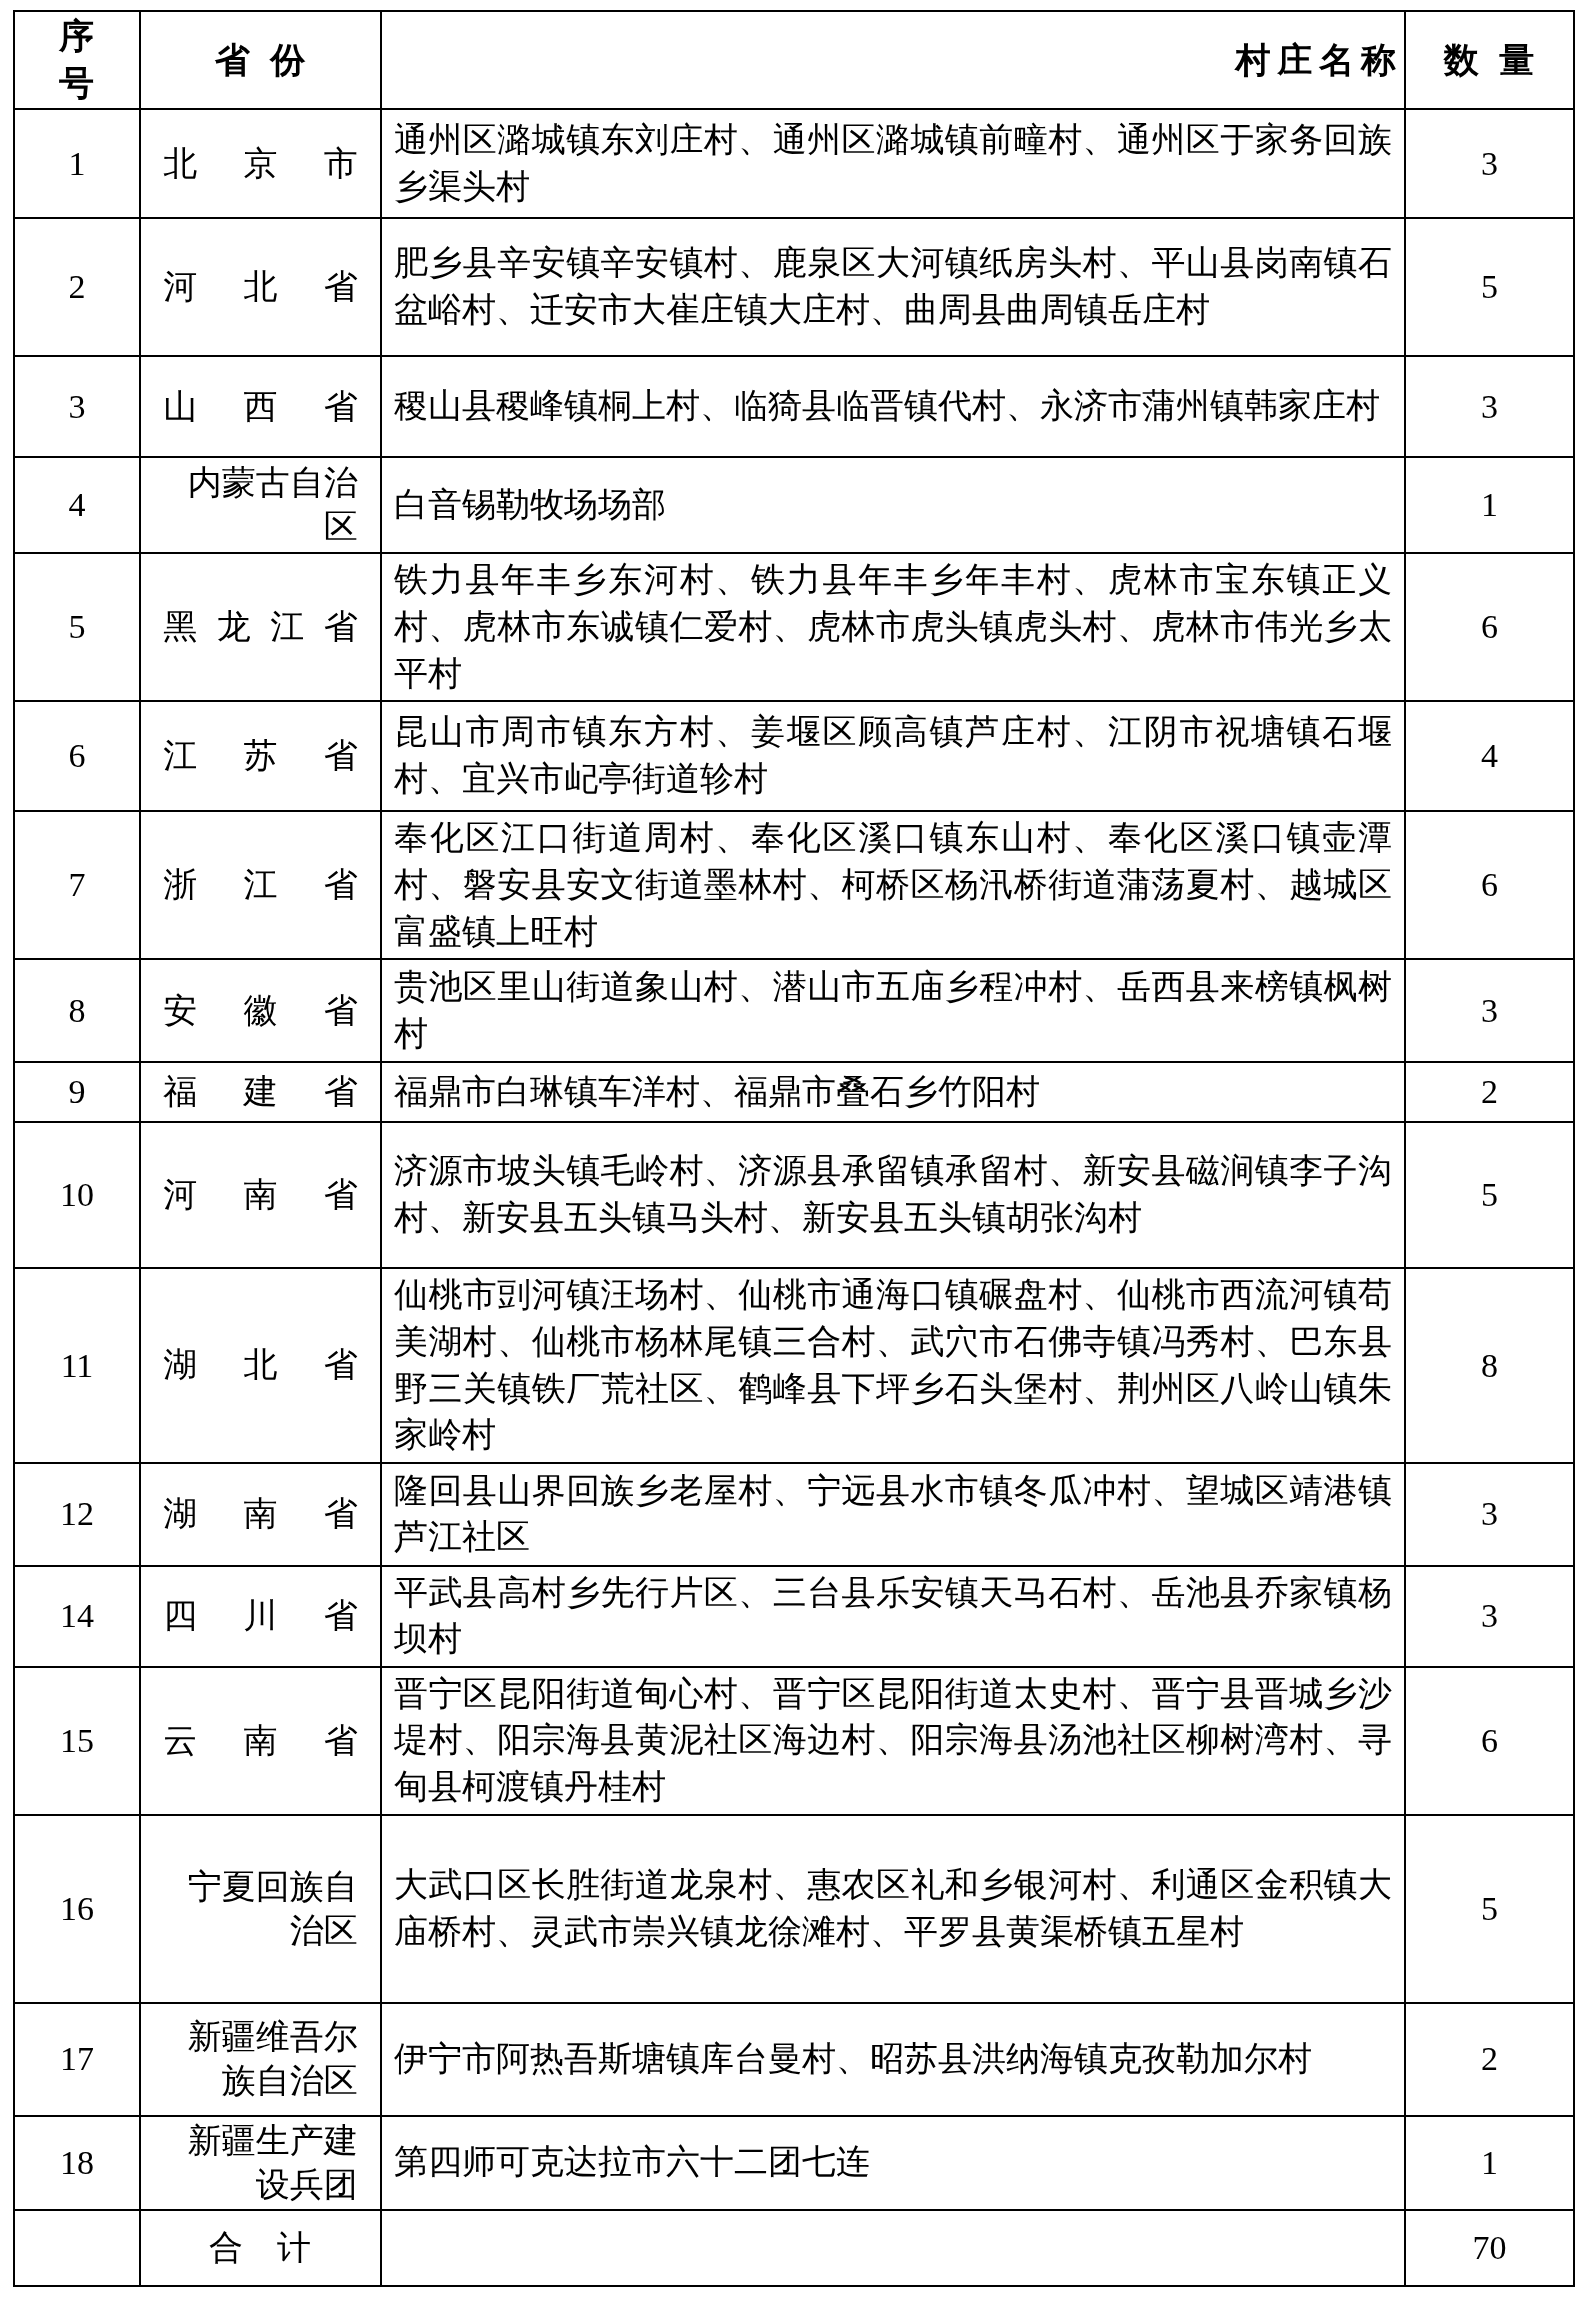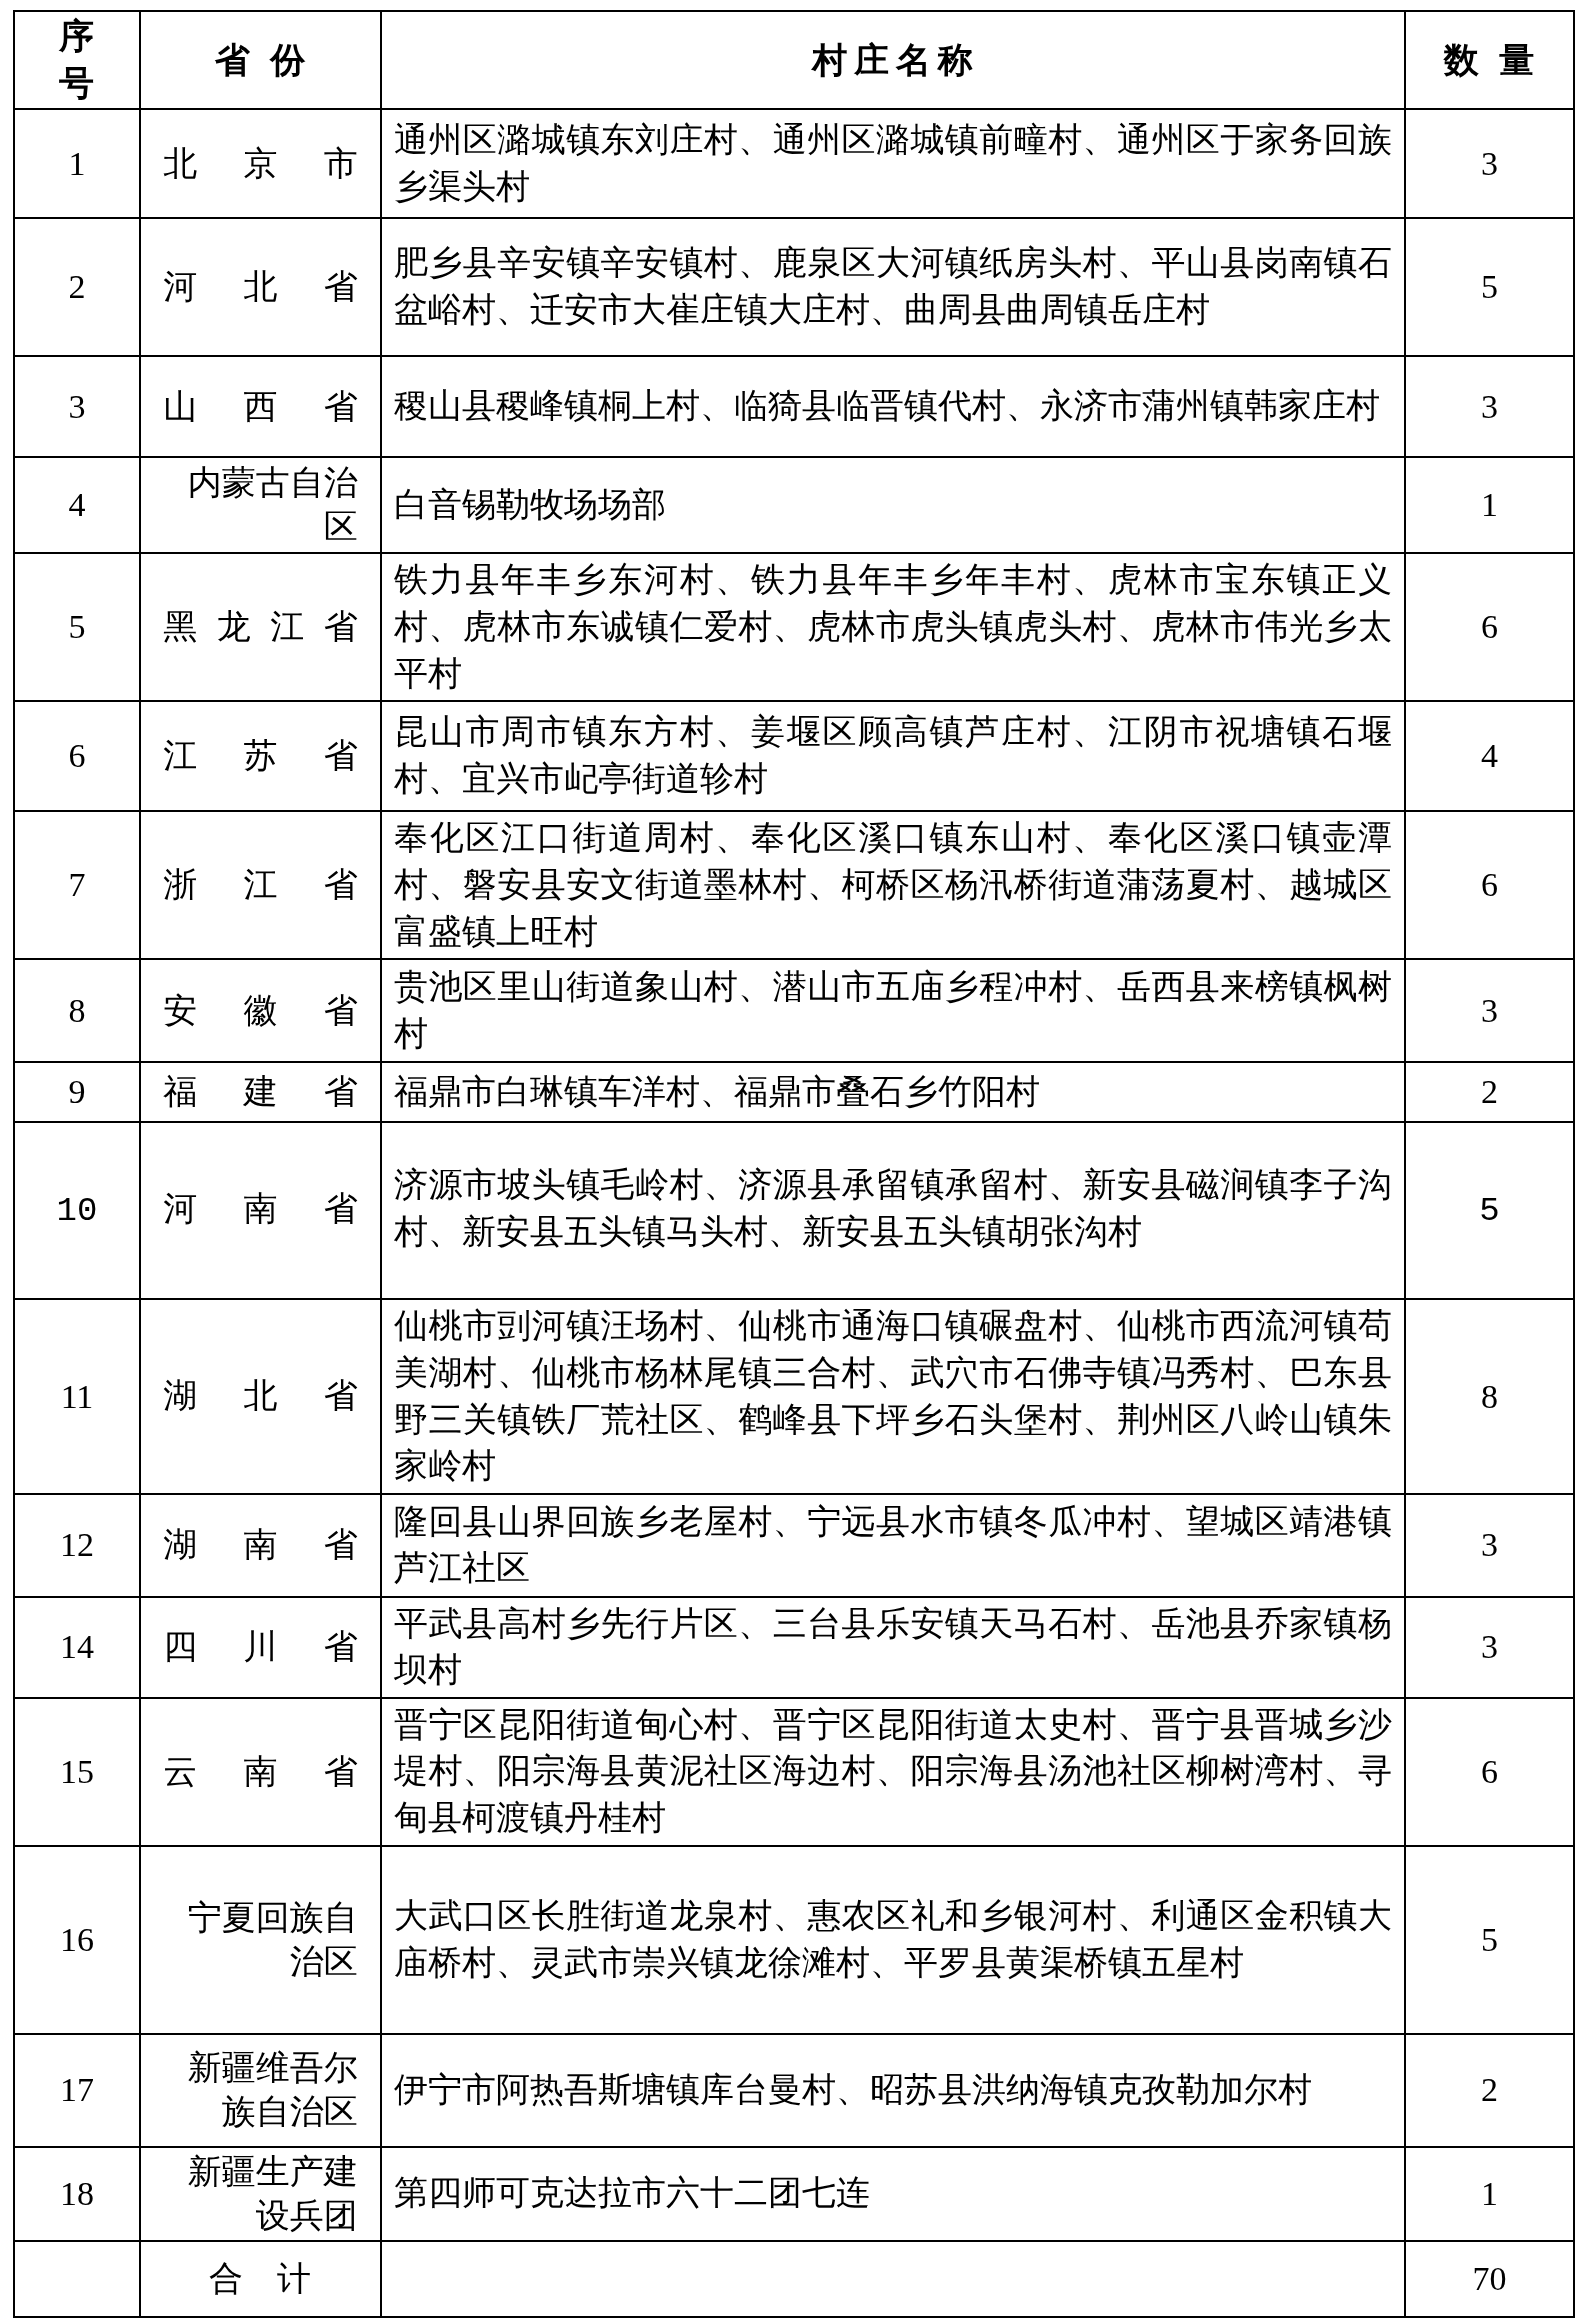"村庄名称" .doc-table th.villages-h { text-align: none -> right }
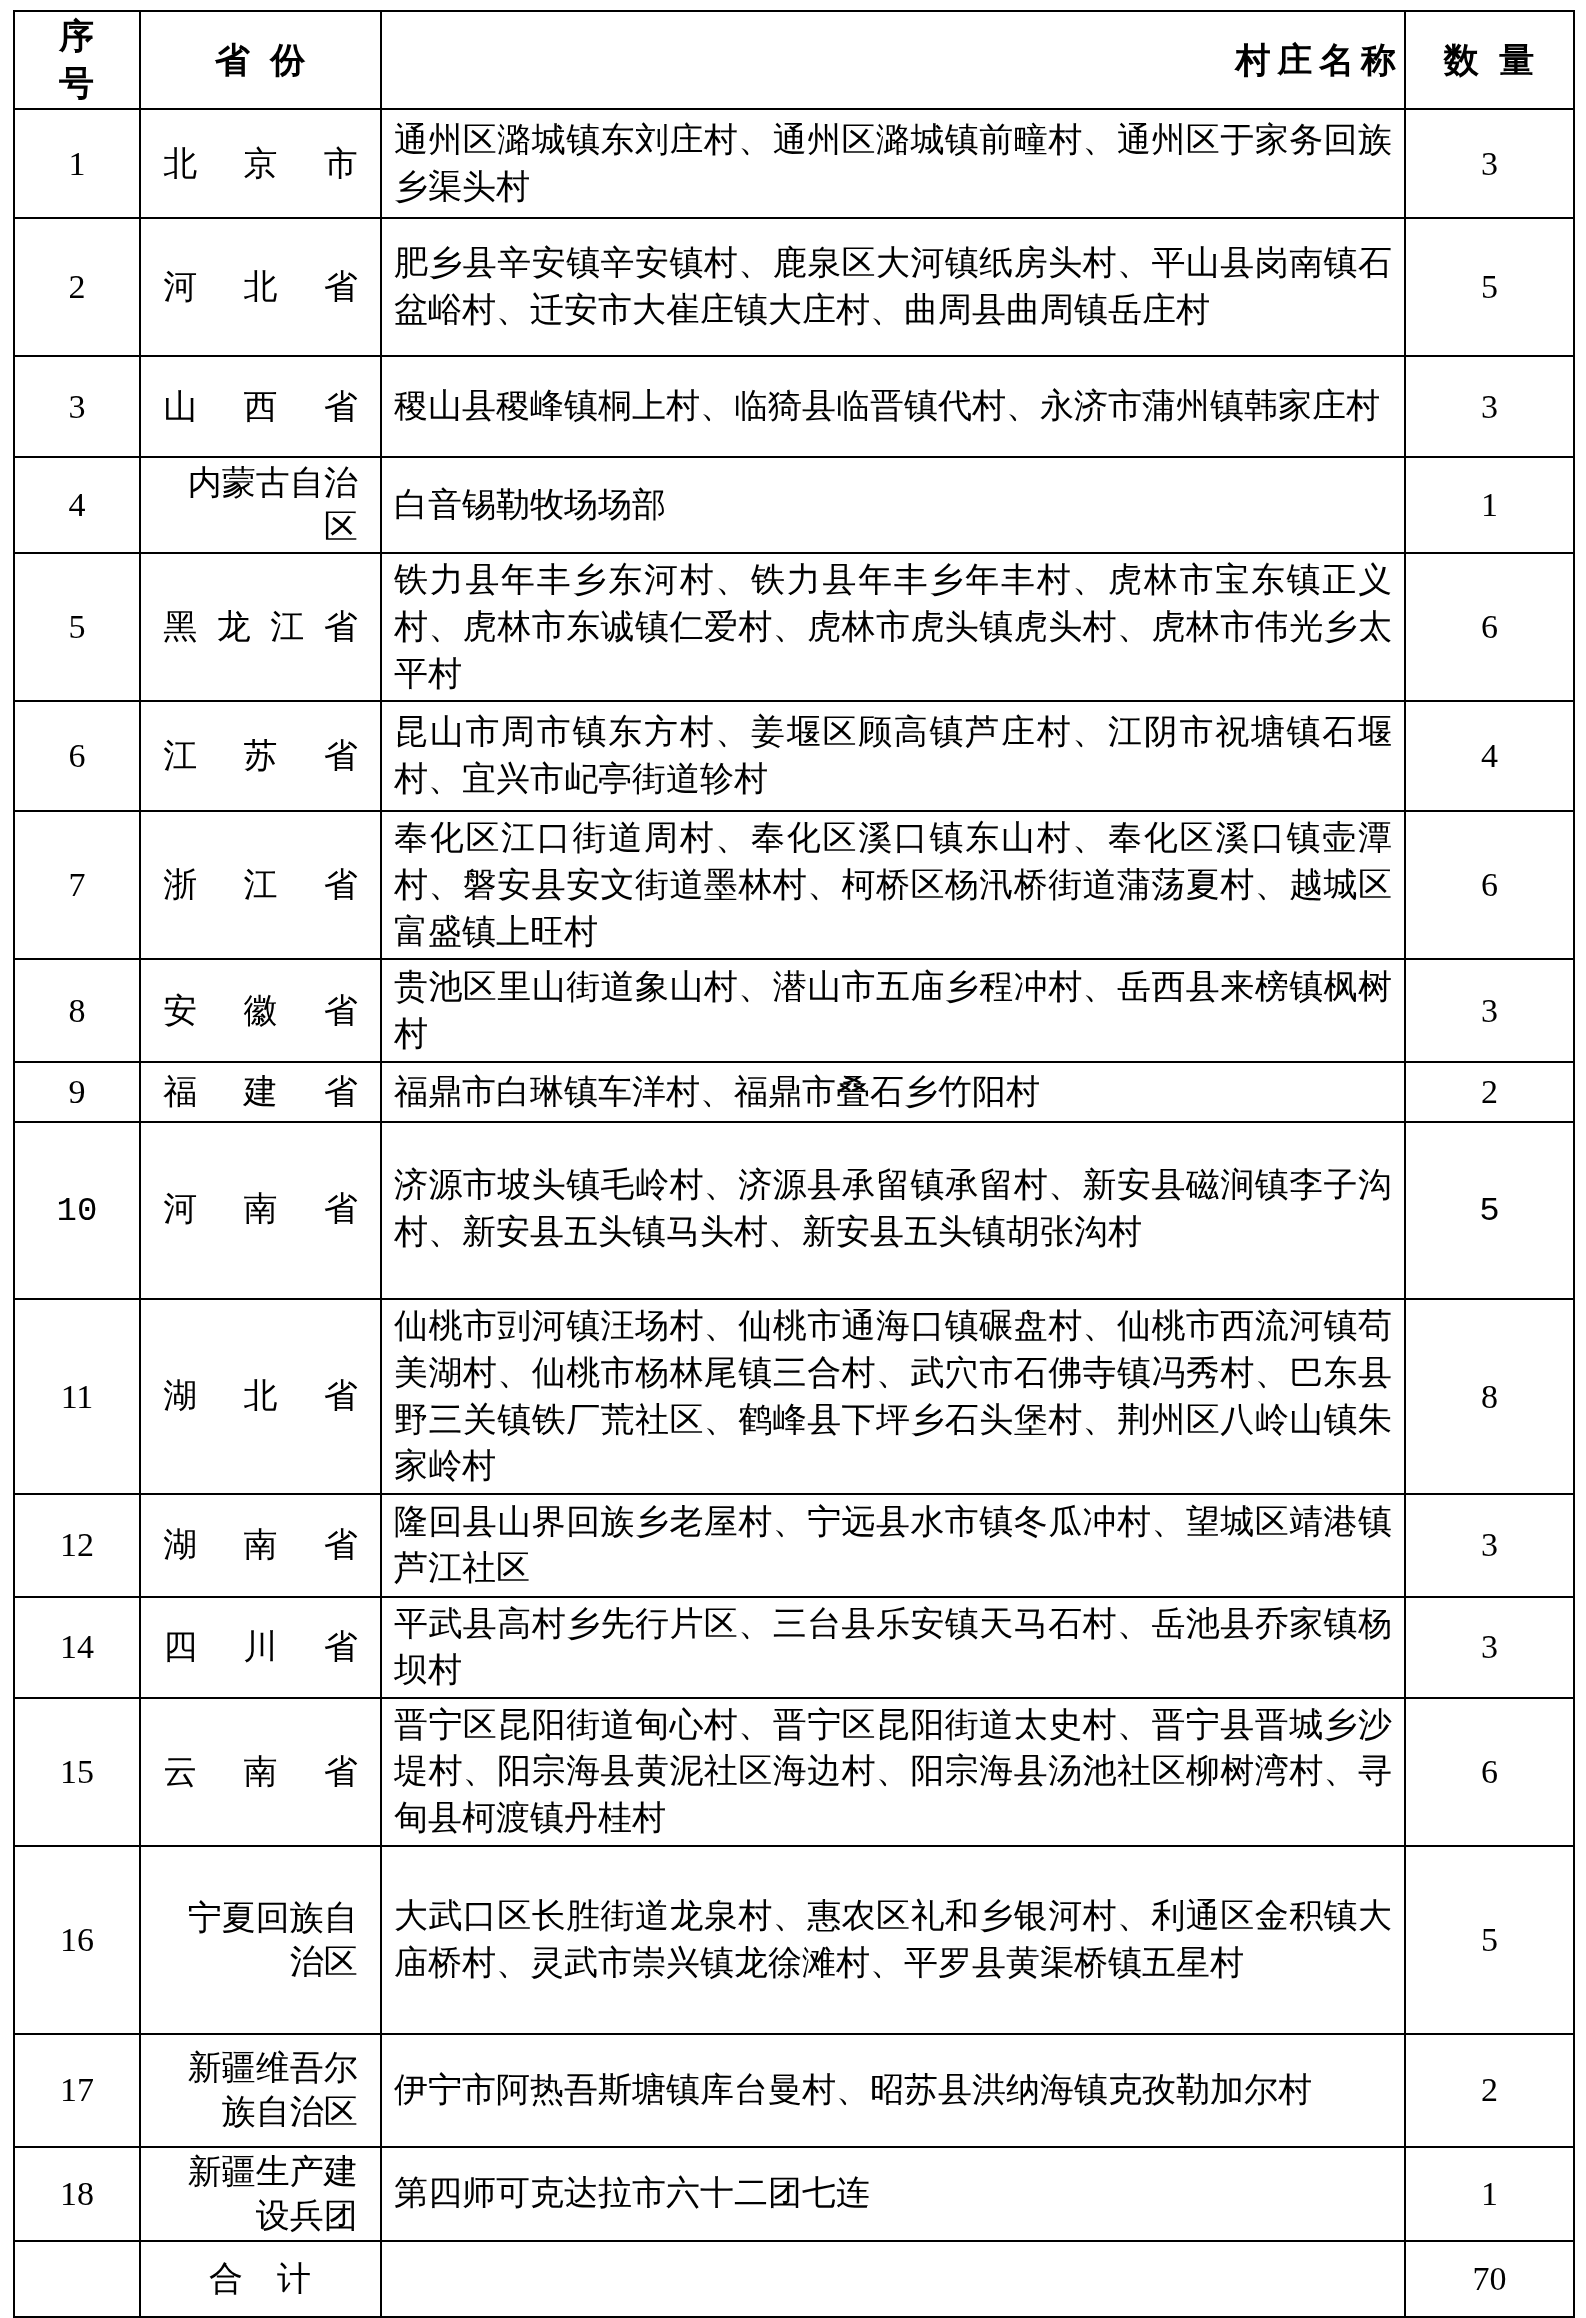"10" tr { font-family: Liberation Mono, monospace -> none; height: 177px -> 146px }
